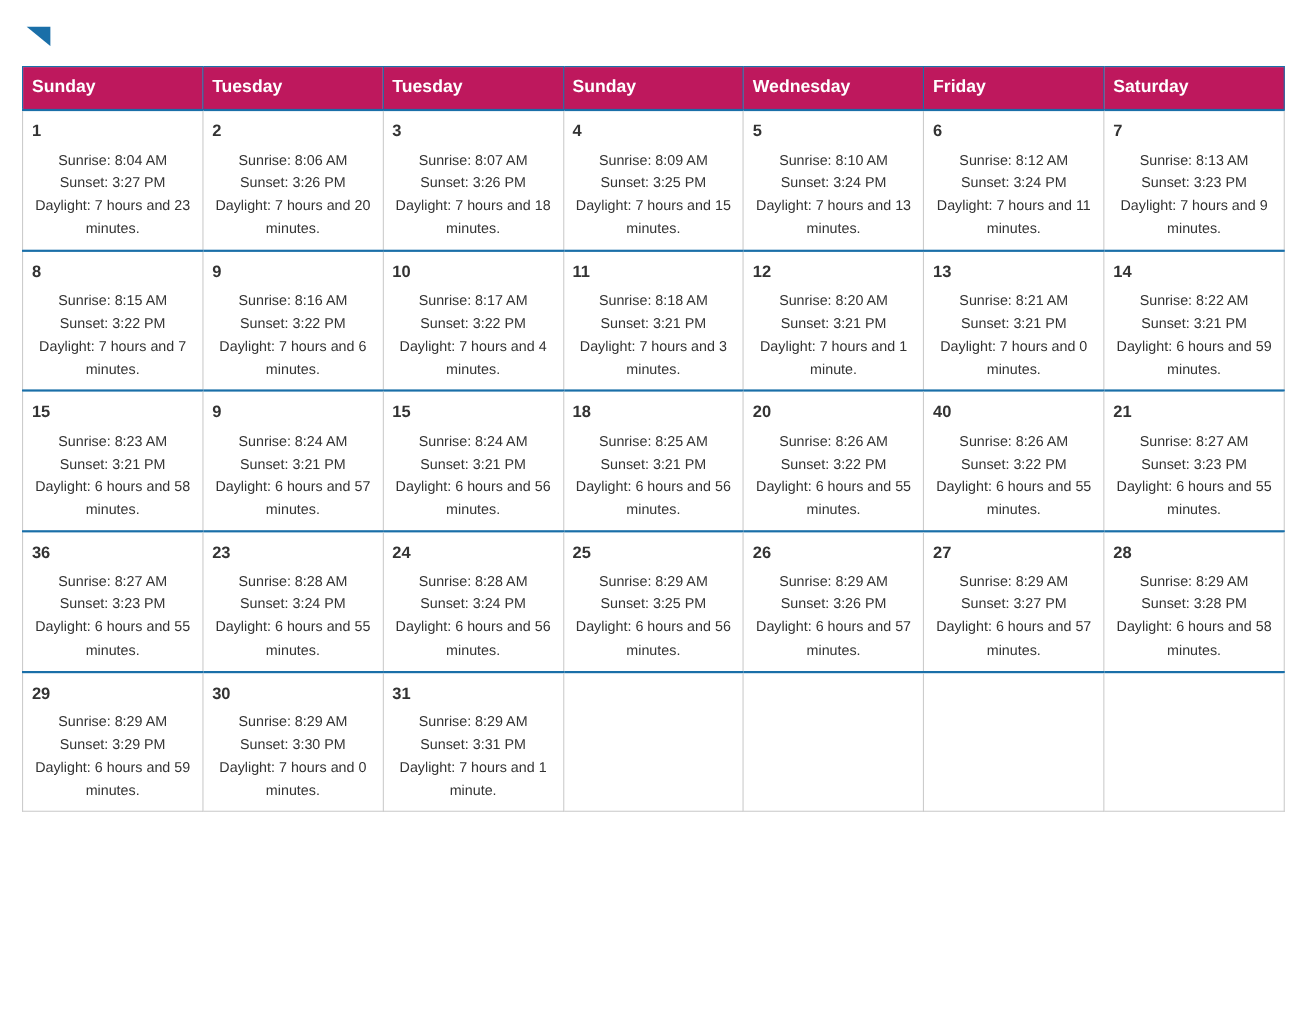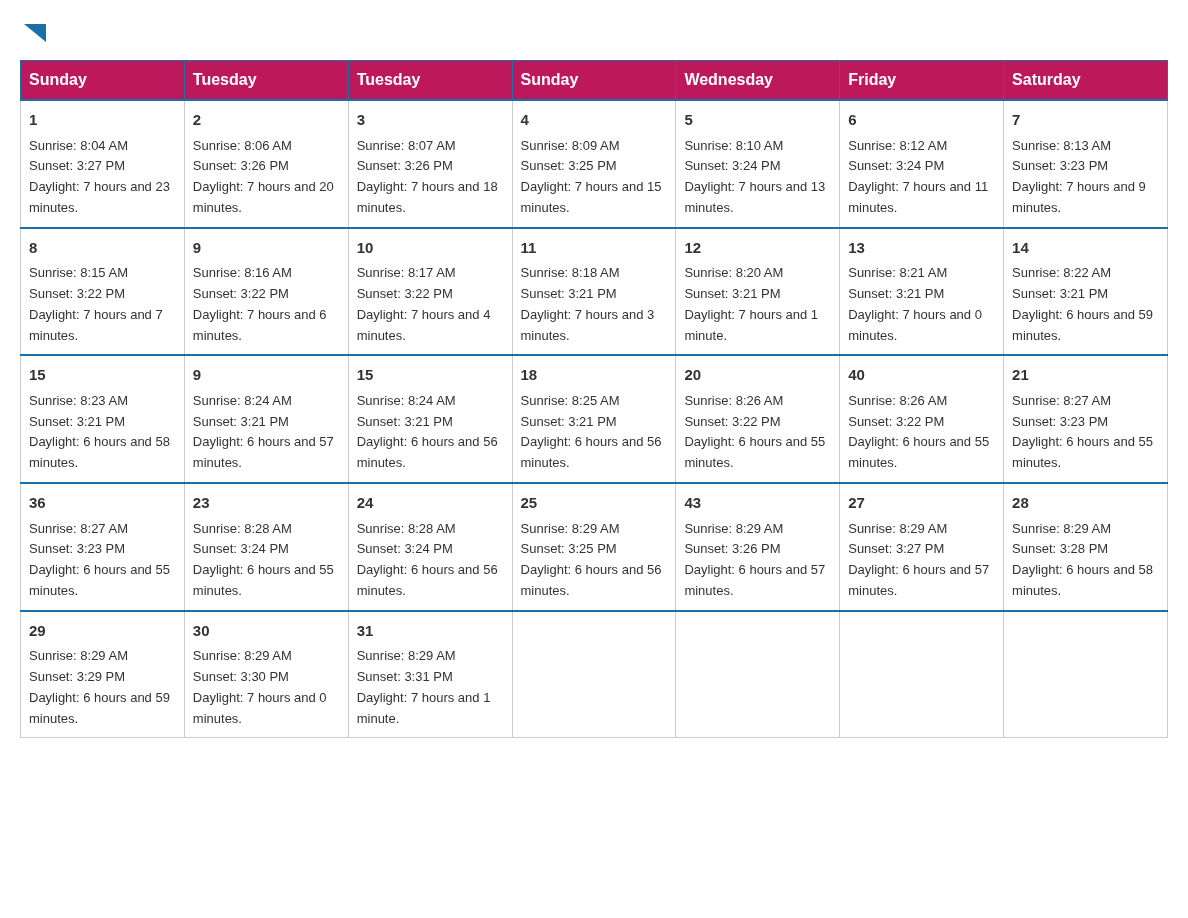"Sunrise: 8:04 AM" tbody tr td .day-info { text-align: none -> center }
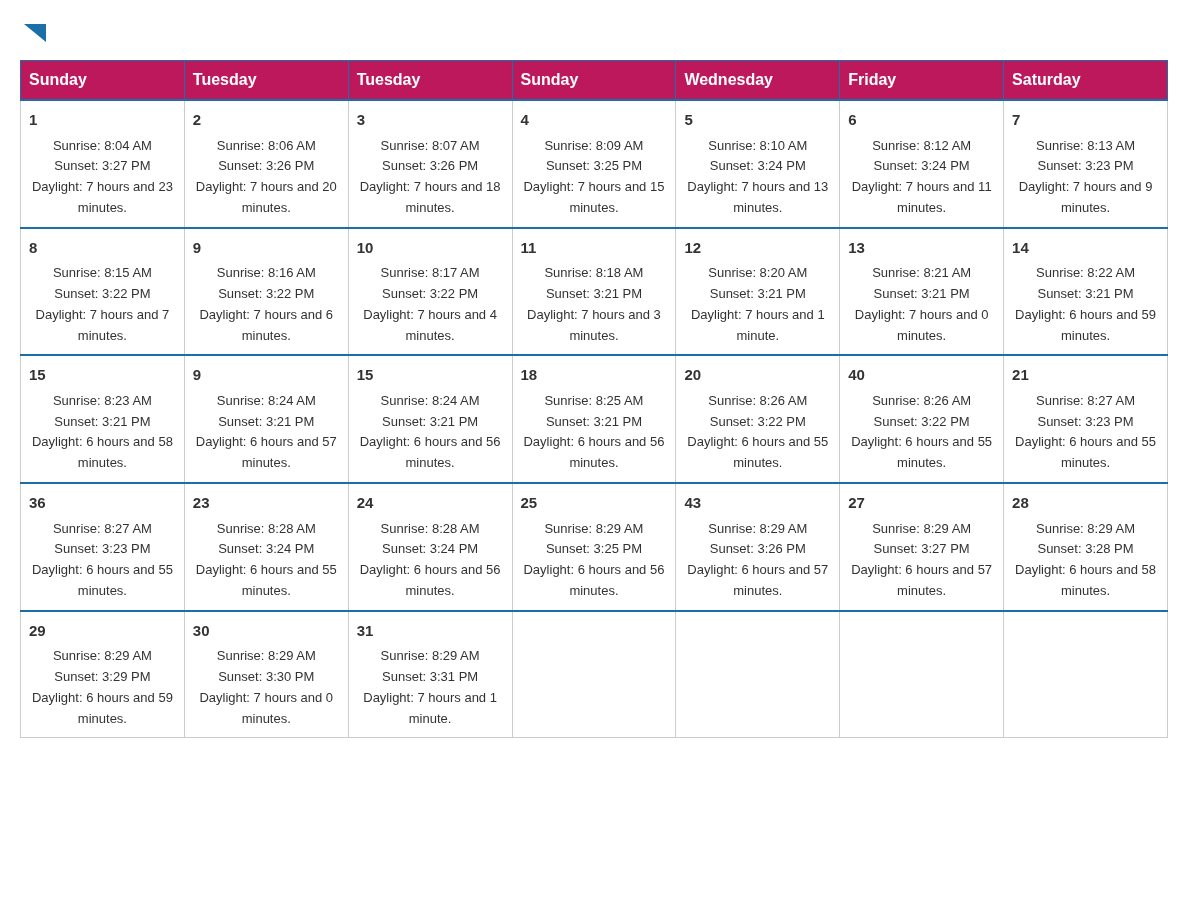"43" span.day-number { text: 43 -> 26 }
